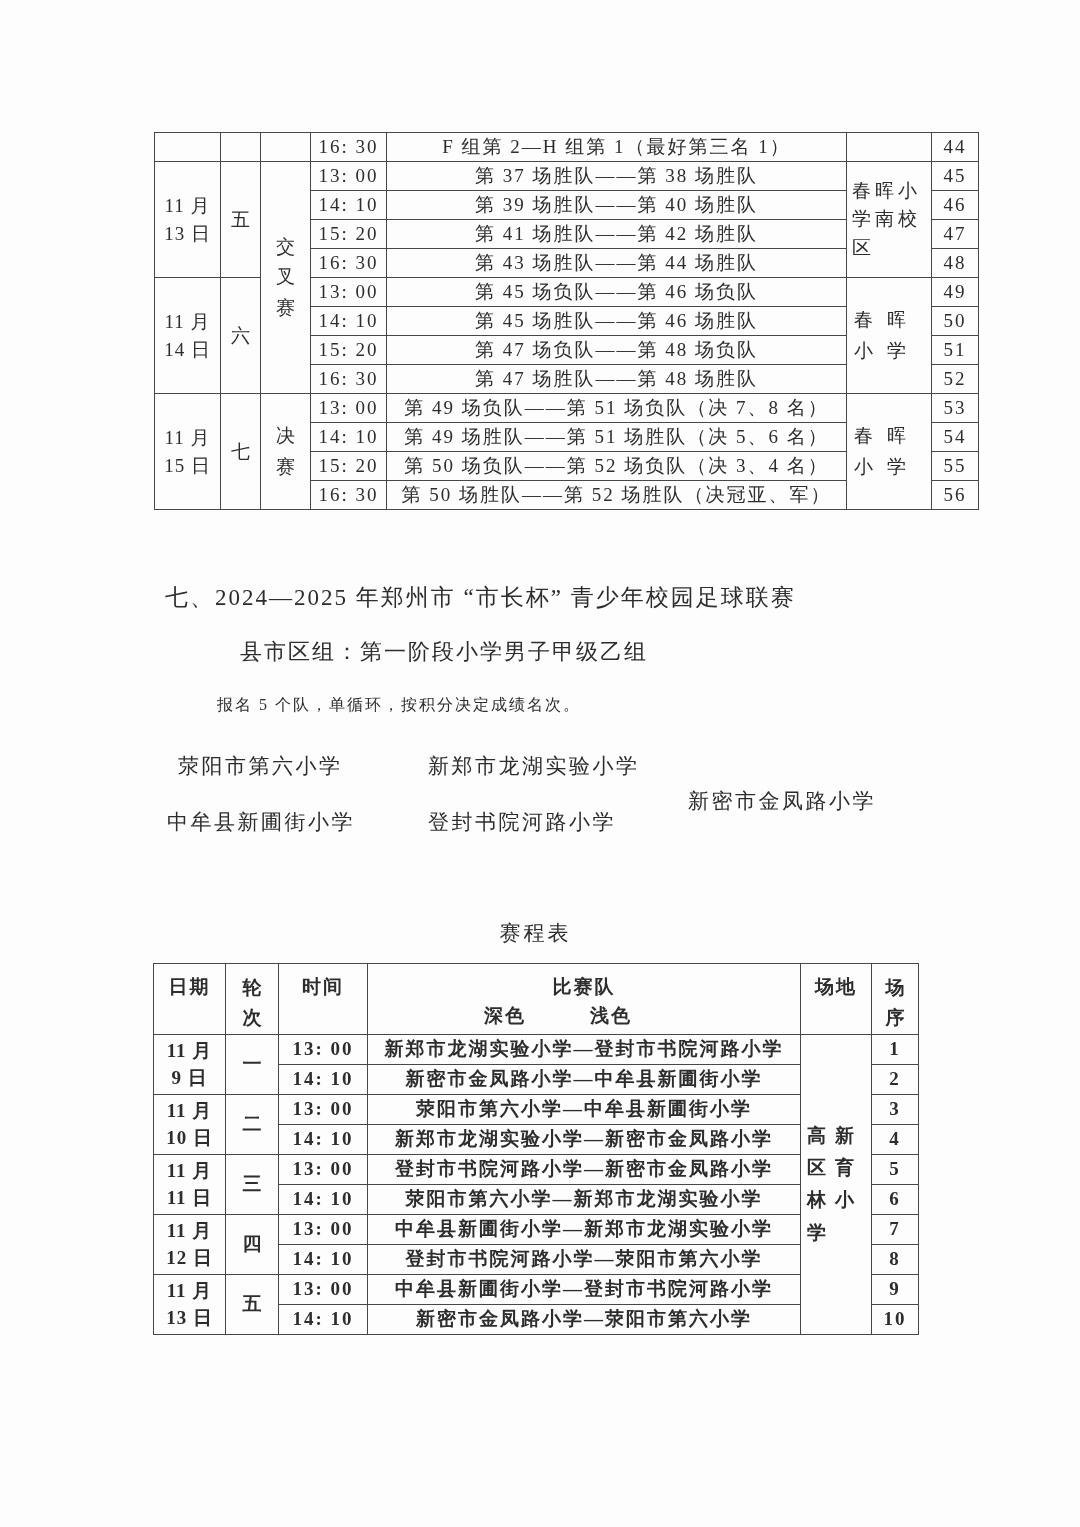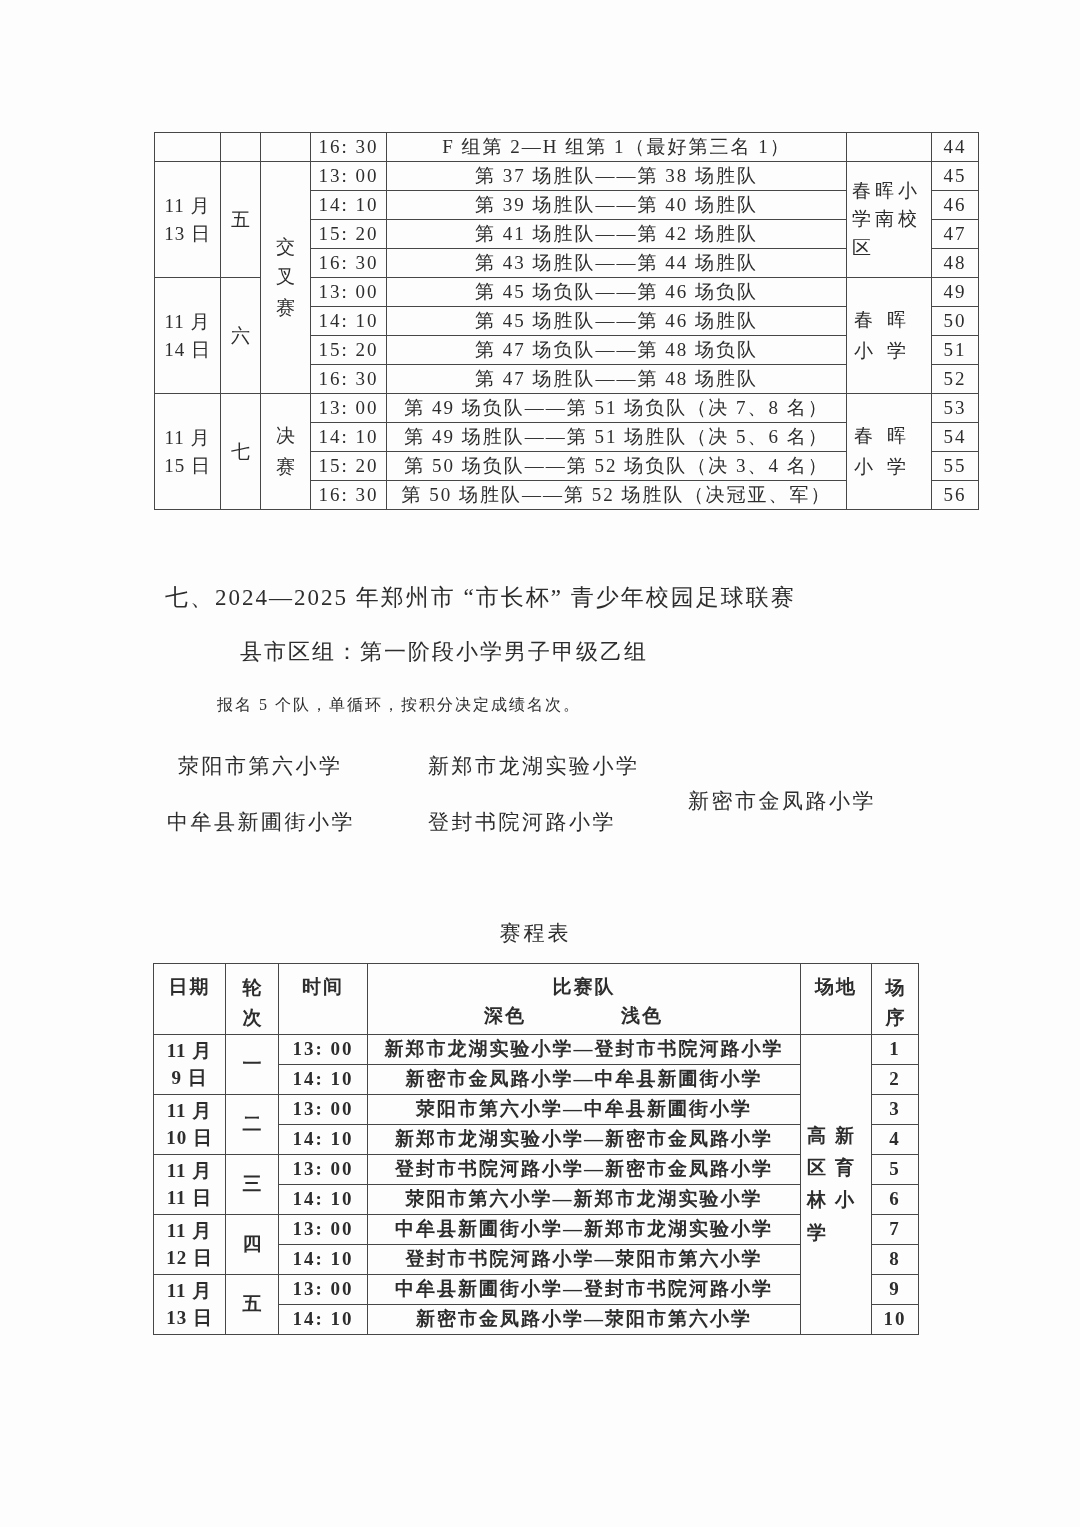"深色" .teams-sub { gap: 95px -> 64px }
